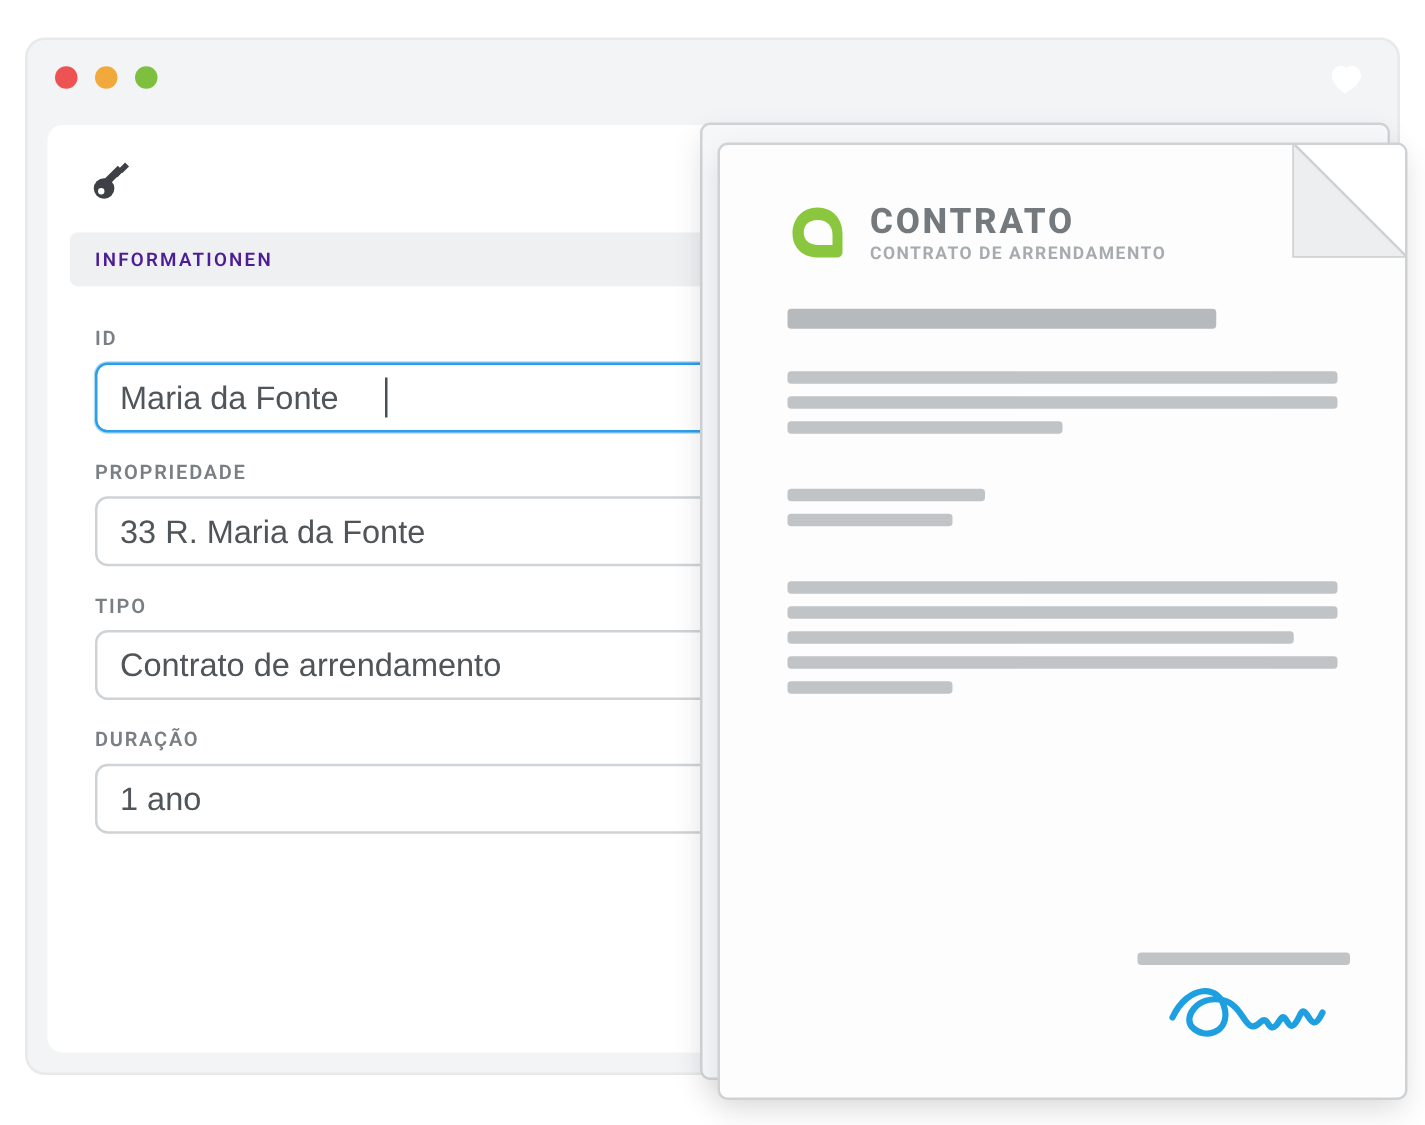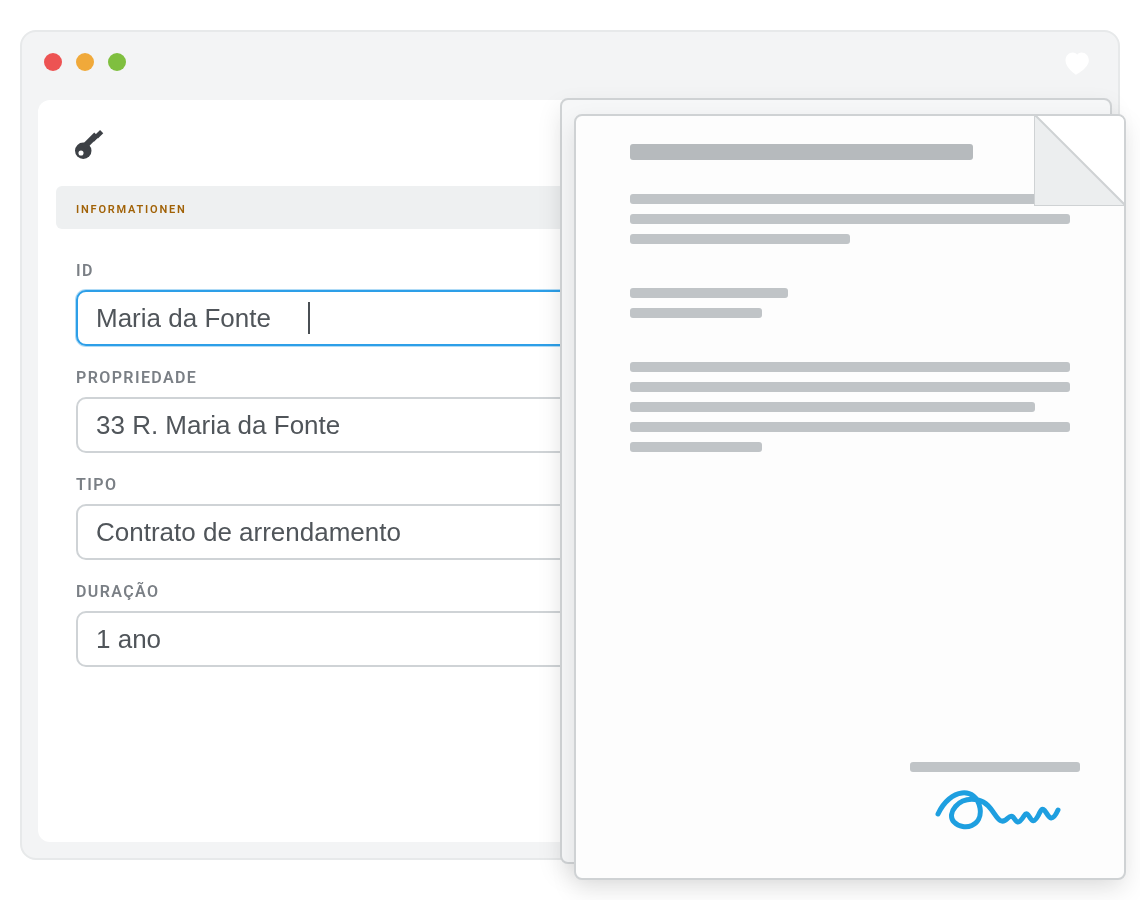"CONTRATO" div.doc-header { html: none -> <div> <svg> <path></path> </svg> <div> <h2>CONTRATO</h2> <div>CONTRATO DE ARRENDAMENTO</div> </div> </div> }
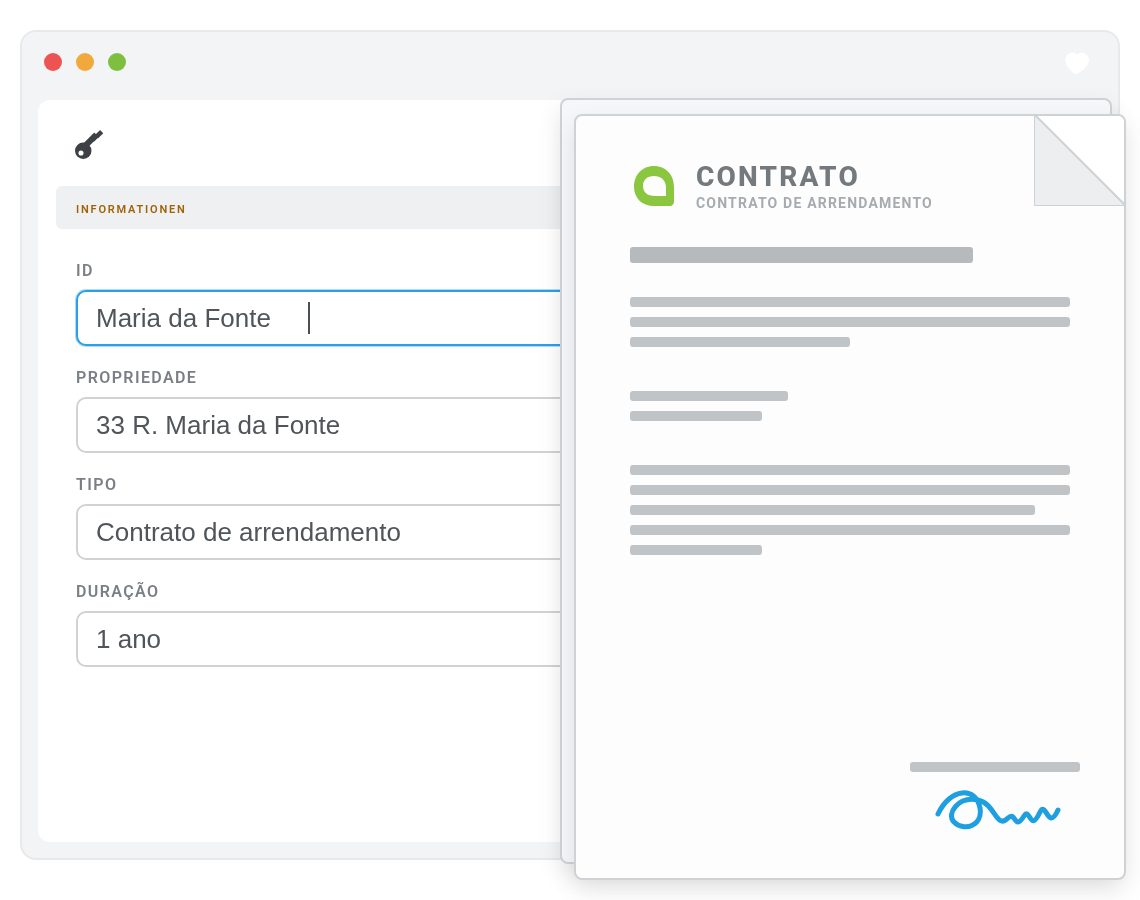"INFORMATIONEN" .section-header span { color: #a16207 -> #4c1d95; font-size: 11px -> 15px }
